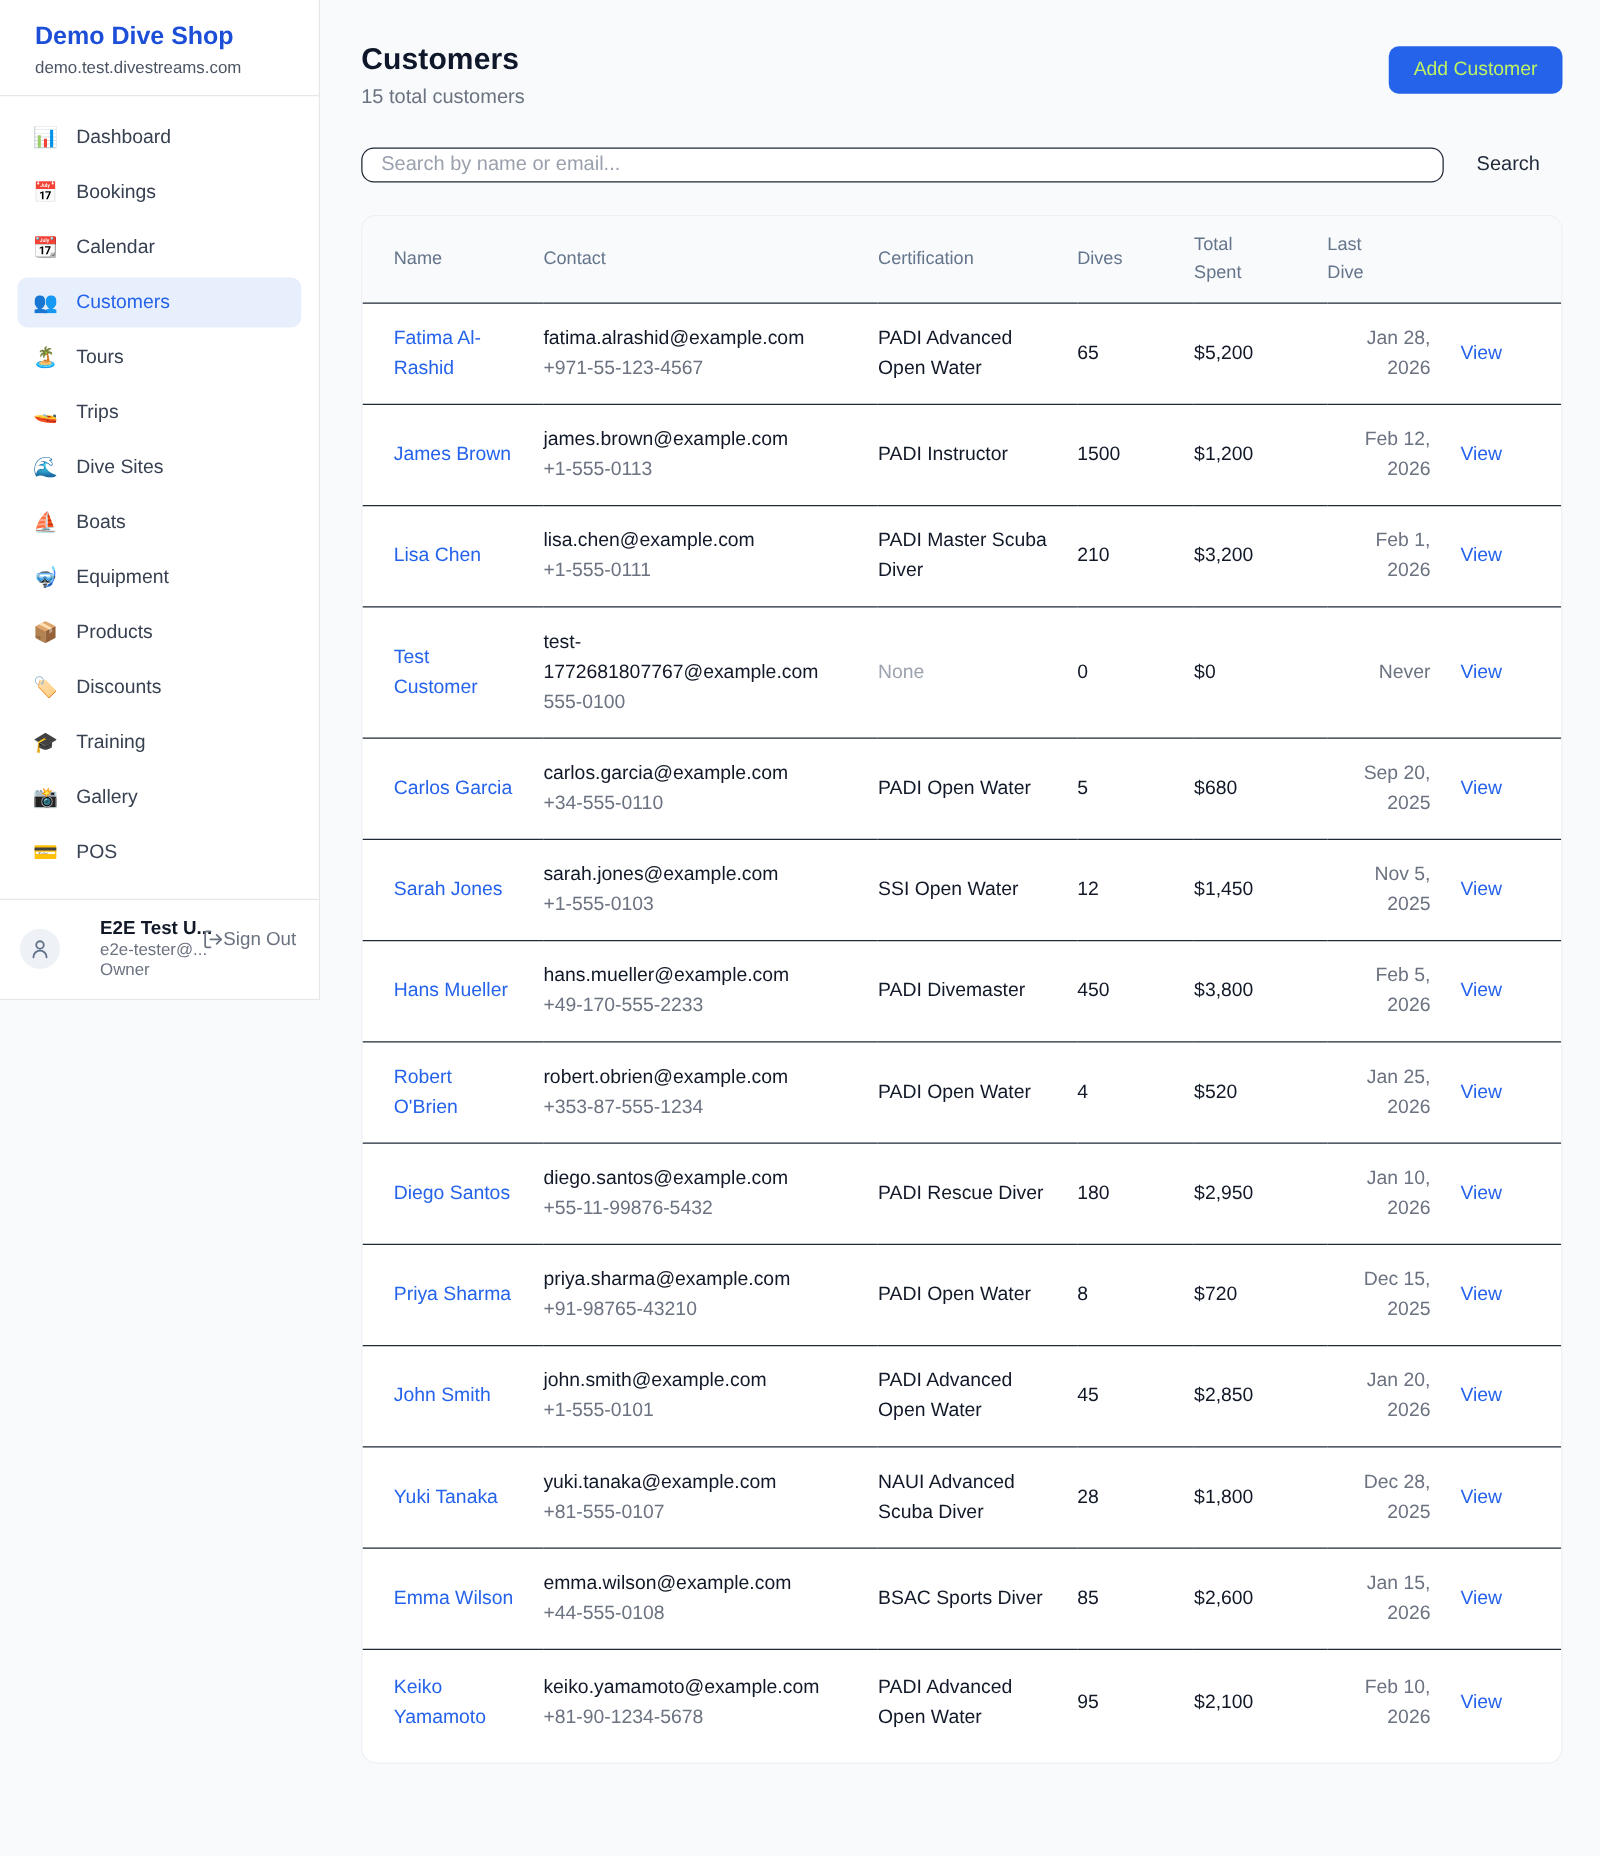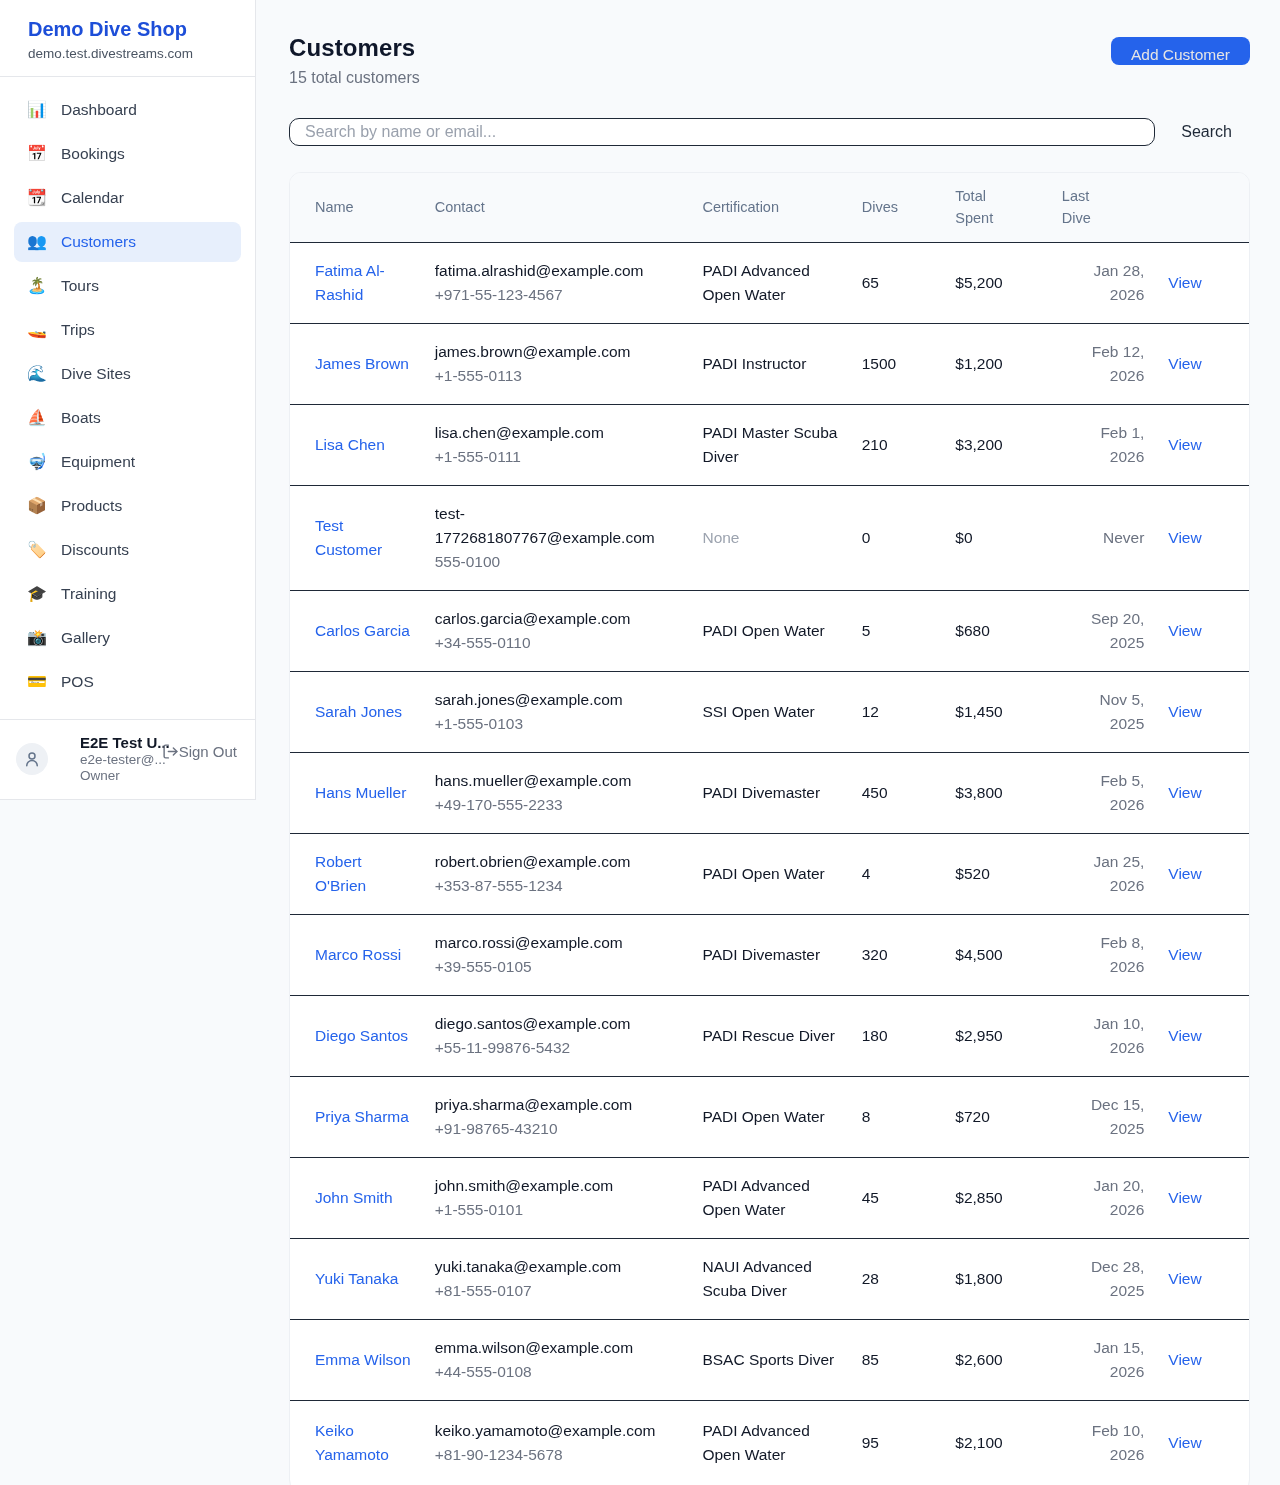"Add Customer" .btn-primary { color: #e5e5e5 -> #bef264; height: 28px -> 38px }
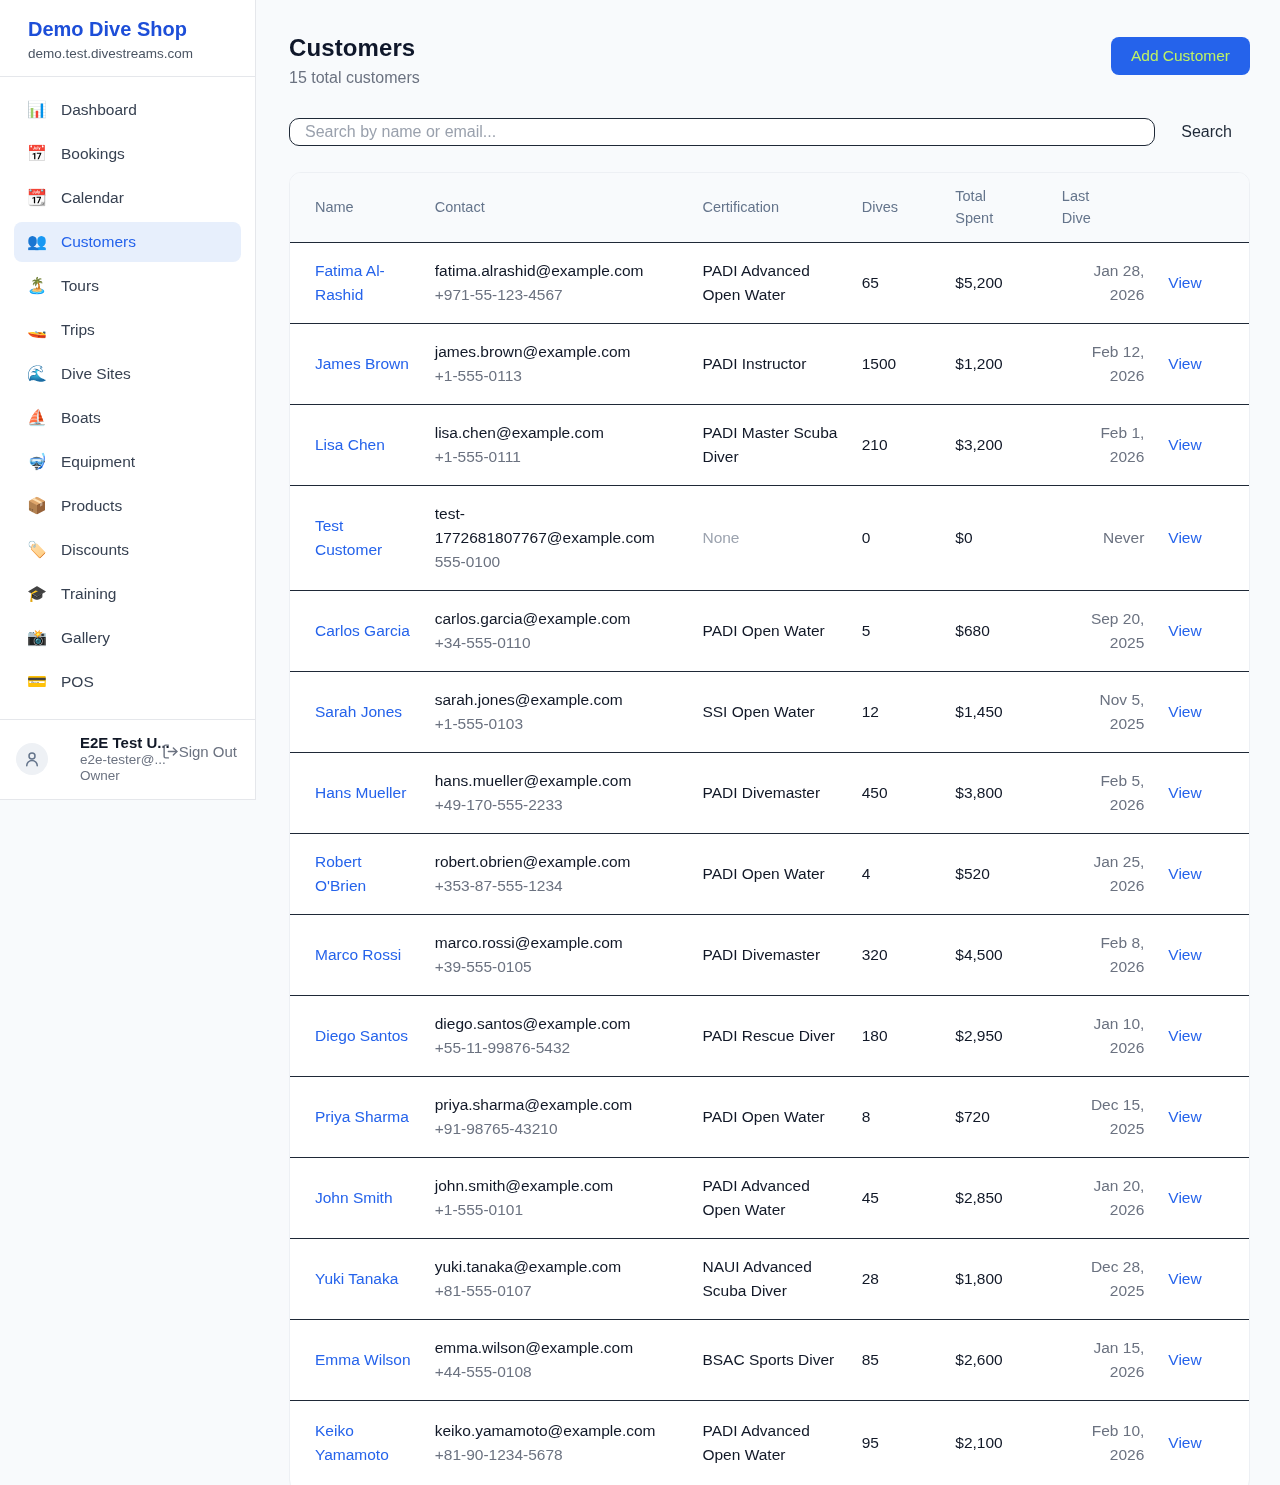"Marco Rossi" tr { html: <tr> <td><a>Marco Rossi</a></td> <td> <div>marco.rossi@example.com</div> <div>+39-555-0105</div> </td> <td>PADI Divemaster</td> <td>320</td> <td>$4,500</td> <td>Feb 8, 2026</td> <td><a>View</a></td> </tr> -> none }
